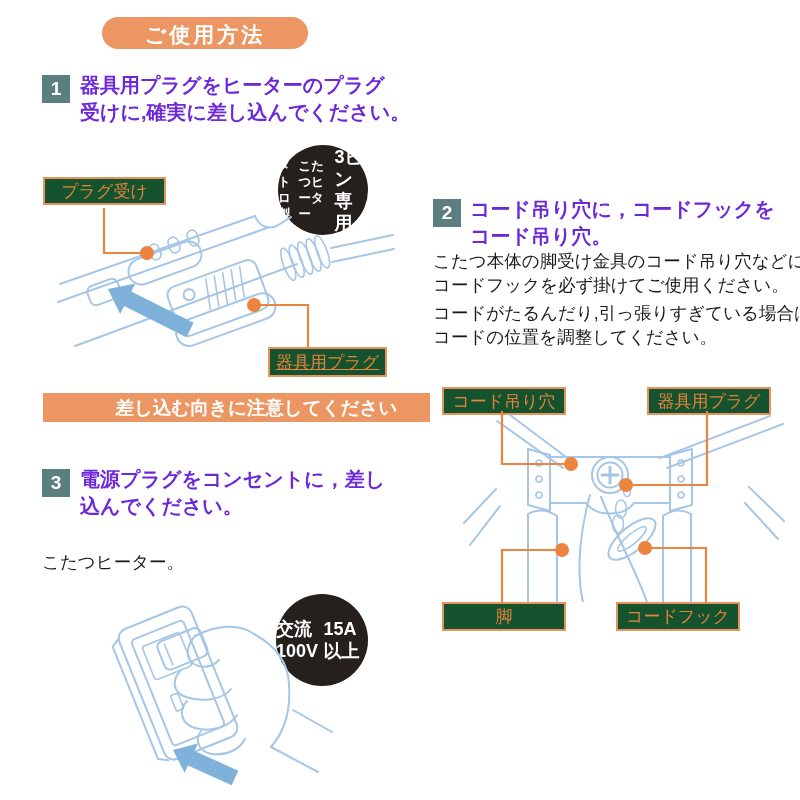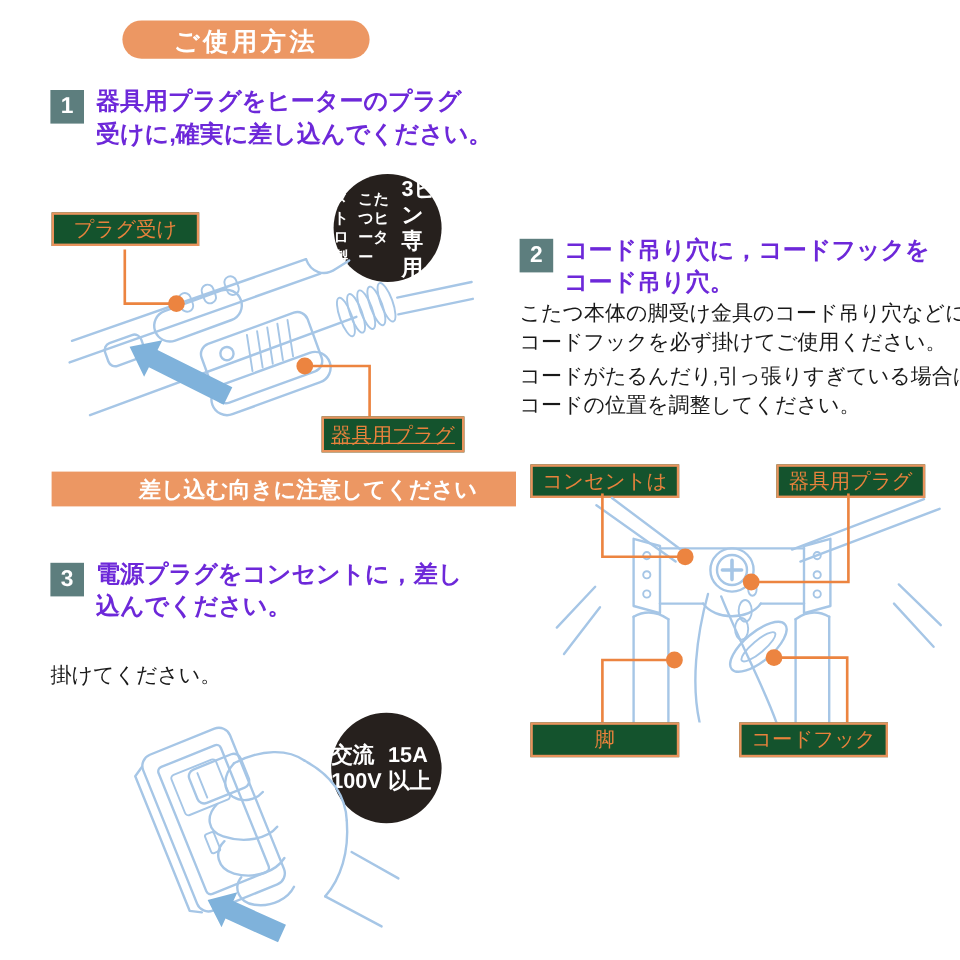"コンセントは" span { text: ンセントは -> ード吊り穴 }
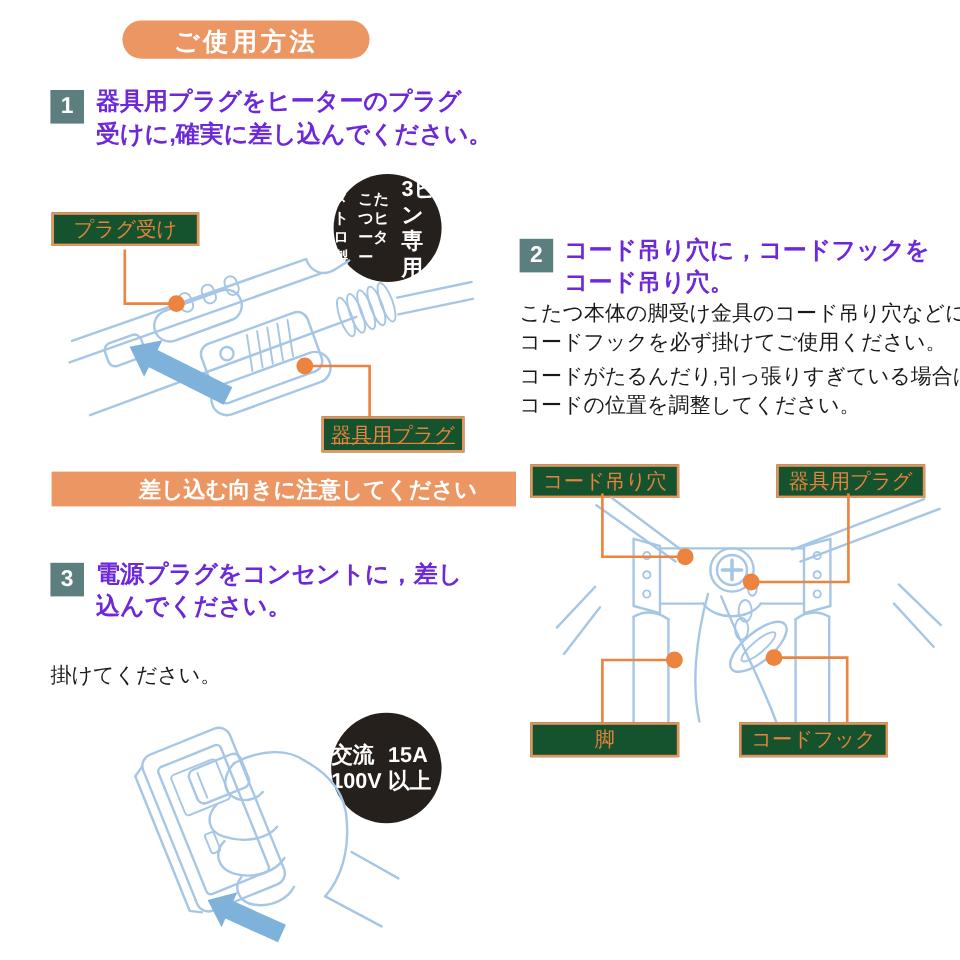"掛けてください。" span { text: 掛けてください -> こたつヒーター }
